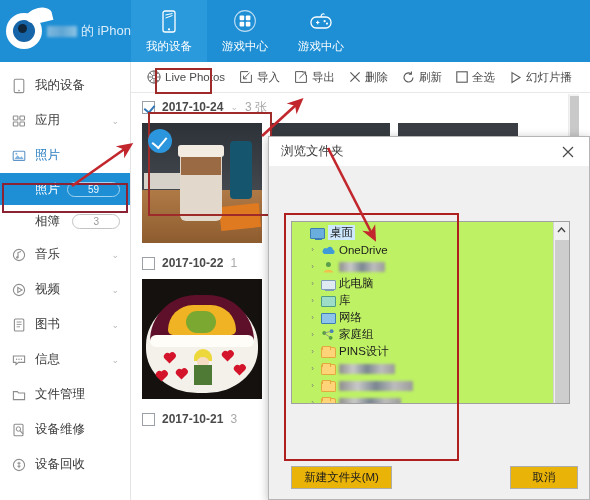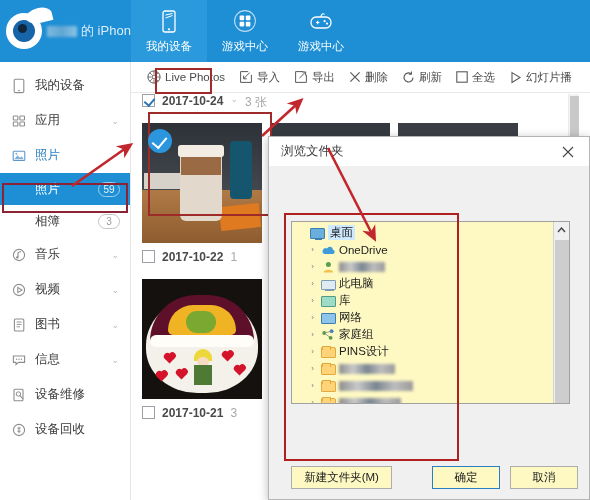"2017-10-24" .grp-head { align-items: none -> center }
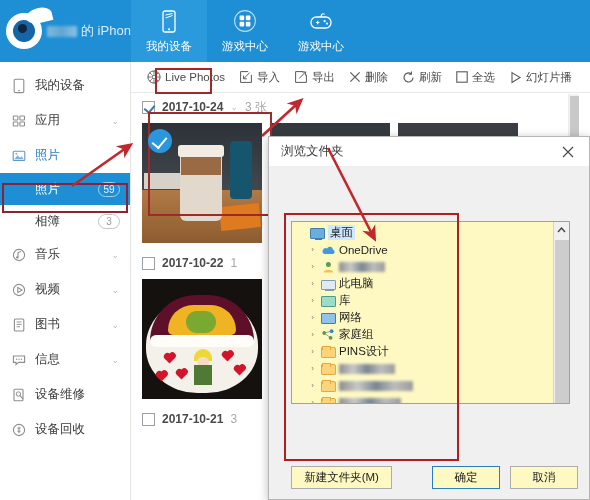"59" .badge { padding: 0 4px -> 0 20px }
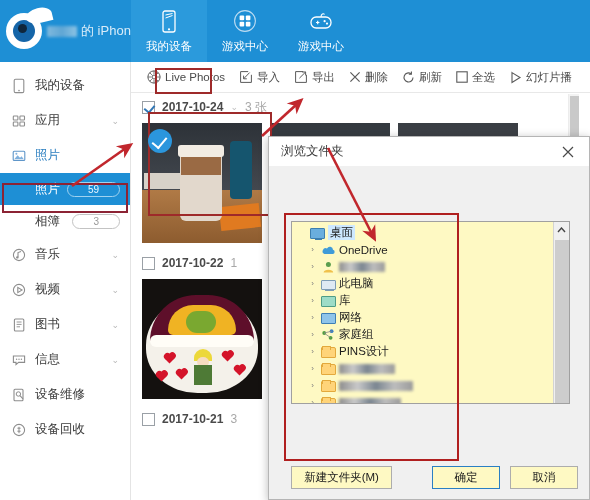"桌面" #tree-wrap { background: #fef9c3 -> #bef264 }
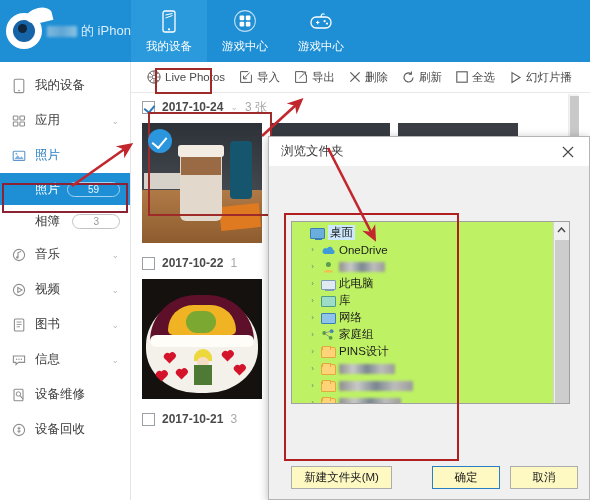"文件管理" div.side-row { html: none -> <div> <span> <svg> <path></path> </svg> </span> <span>文件管理</span> </div> }
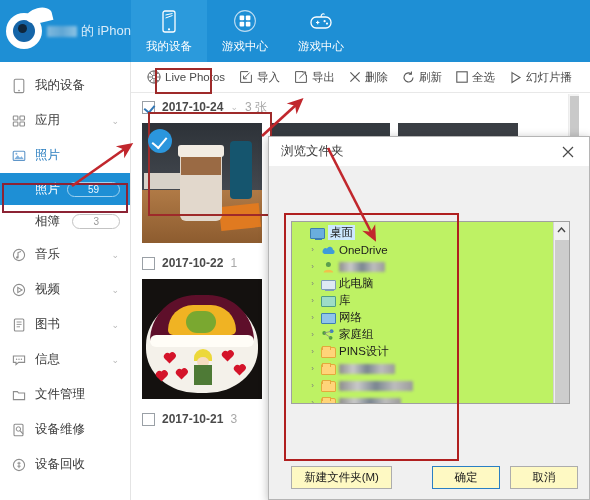"新建文件夹(M)" .dbtn { background: #fef9c3 -> #eab308 }
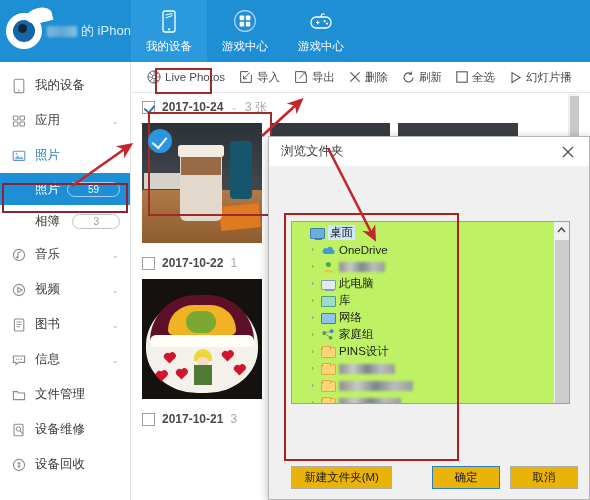"确定" div.dbtn { html: <div>确定</div> -> none }
